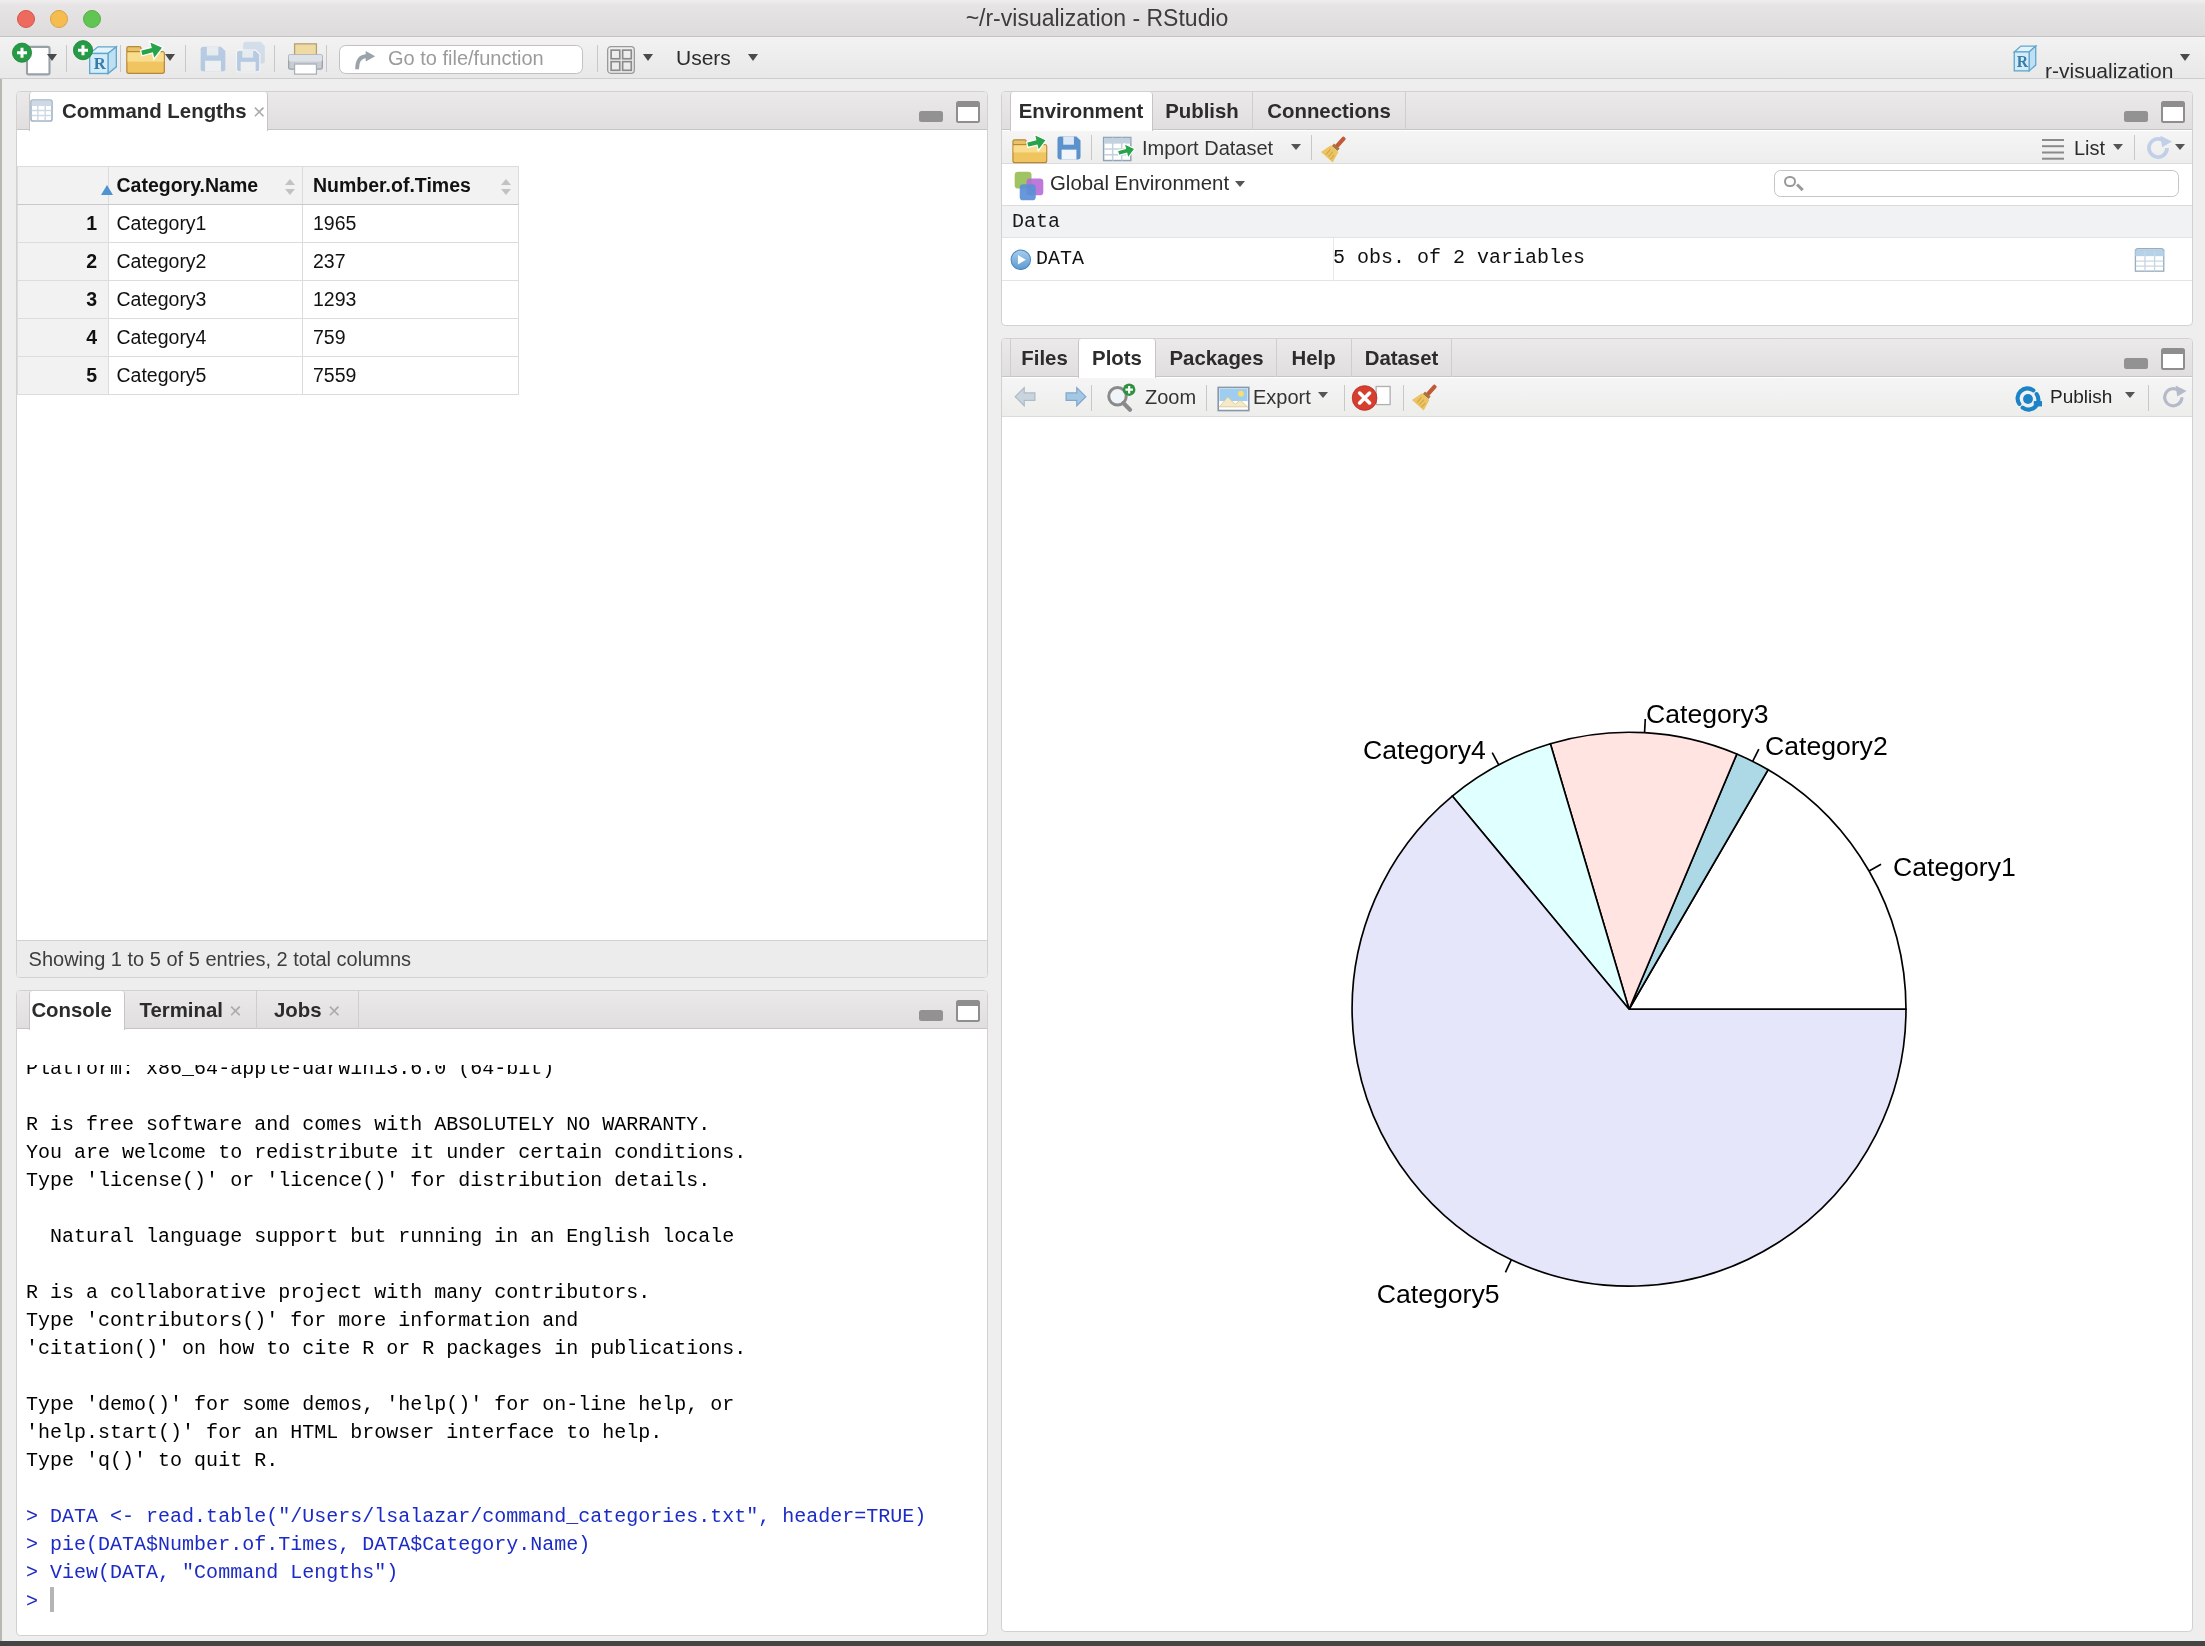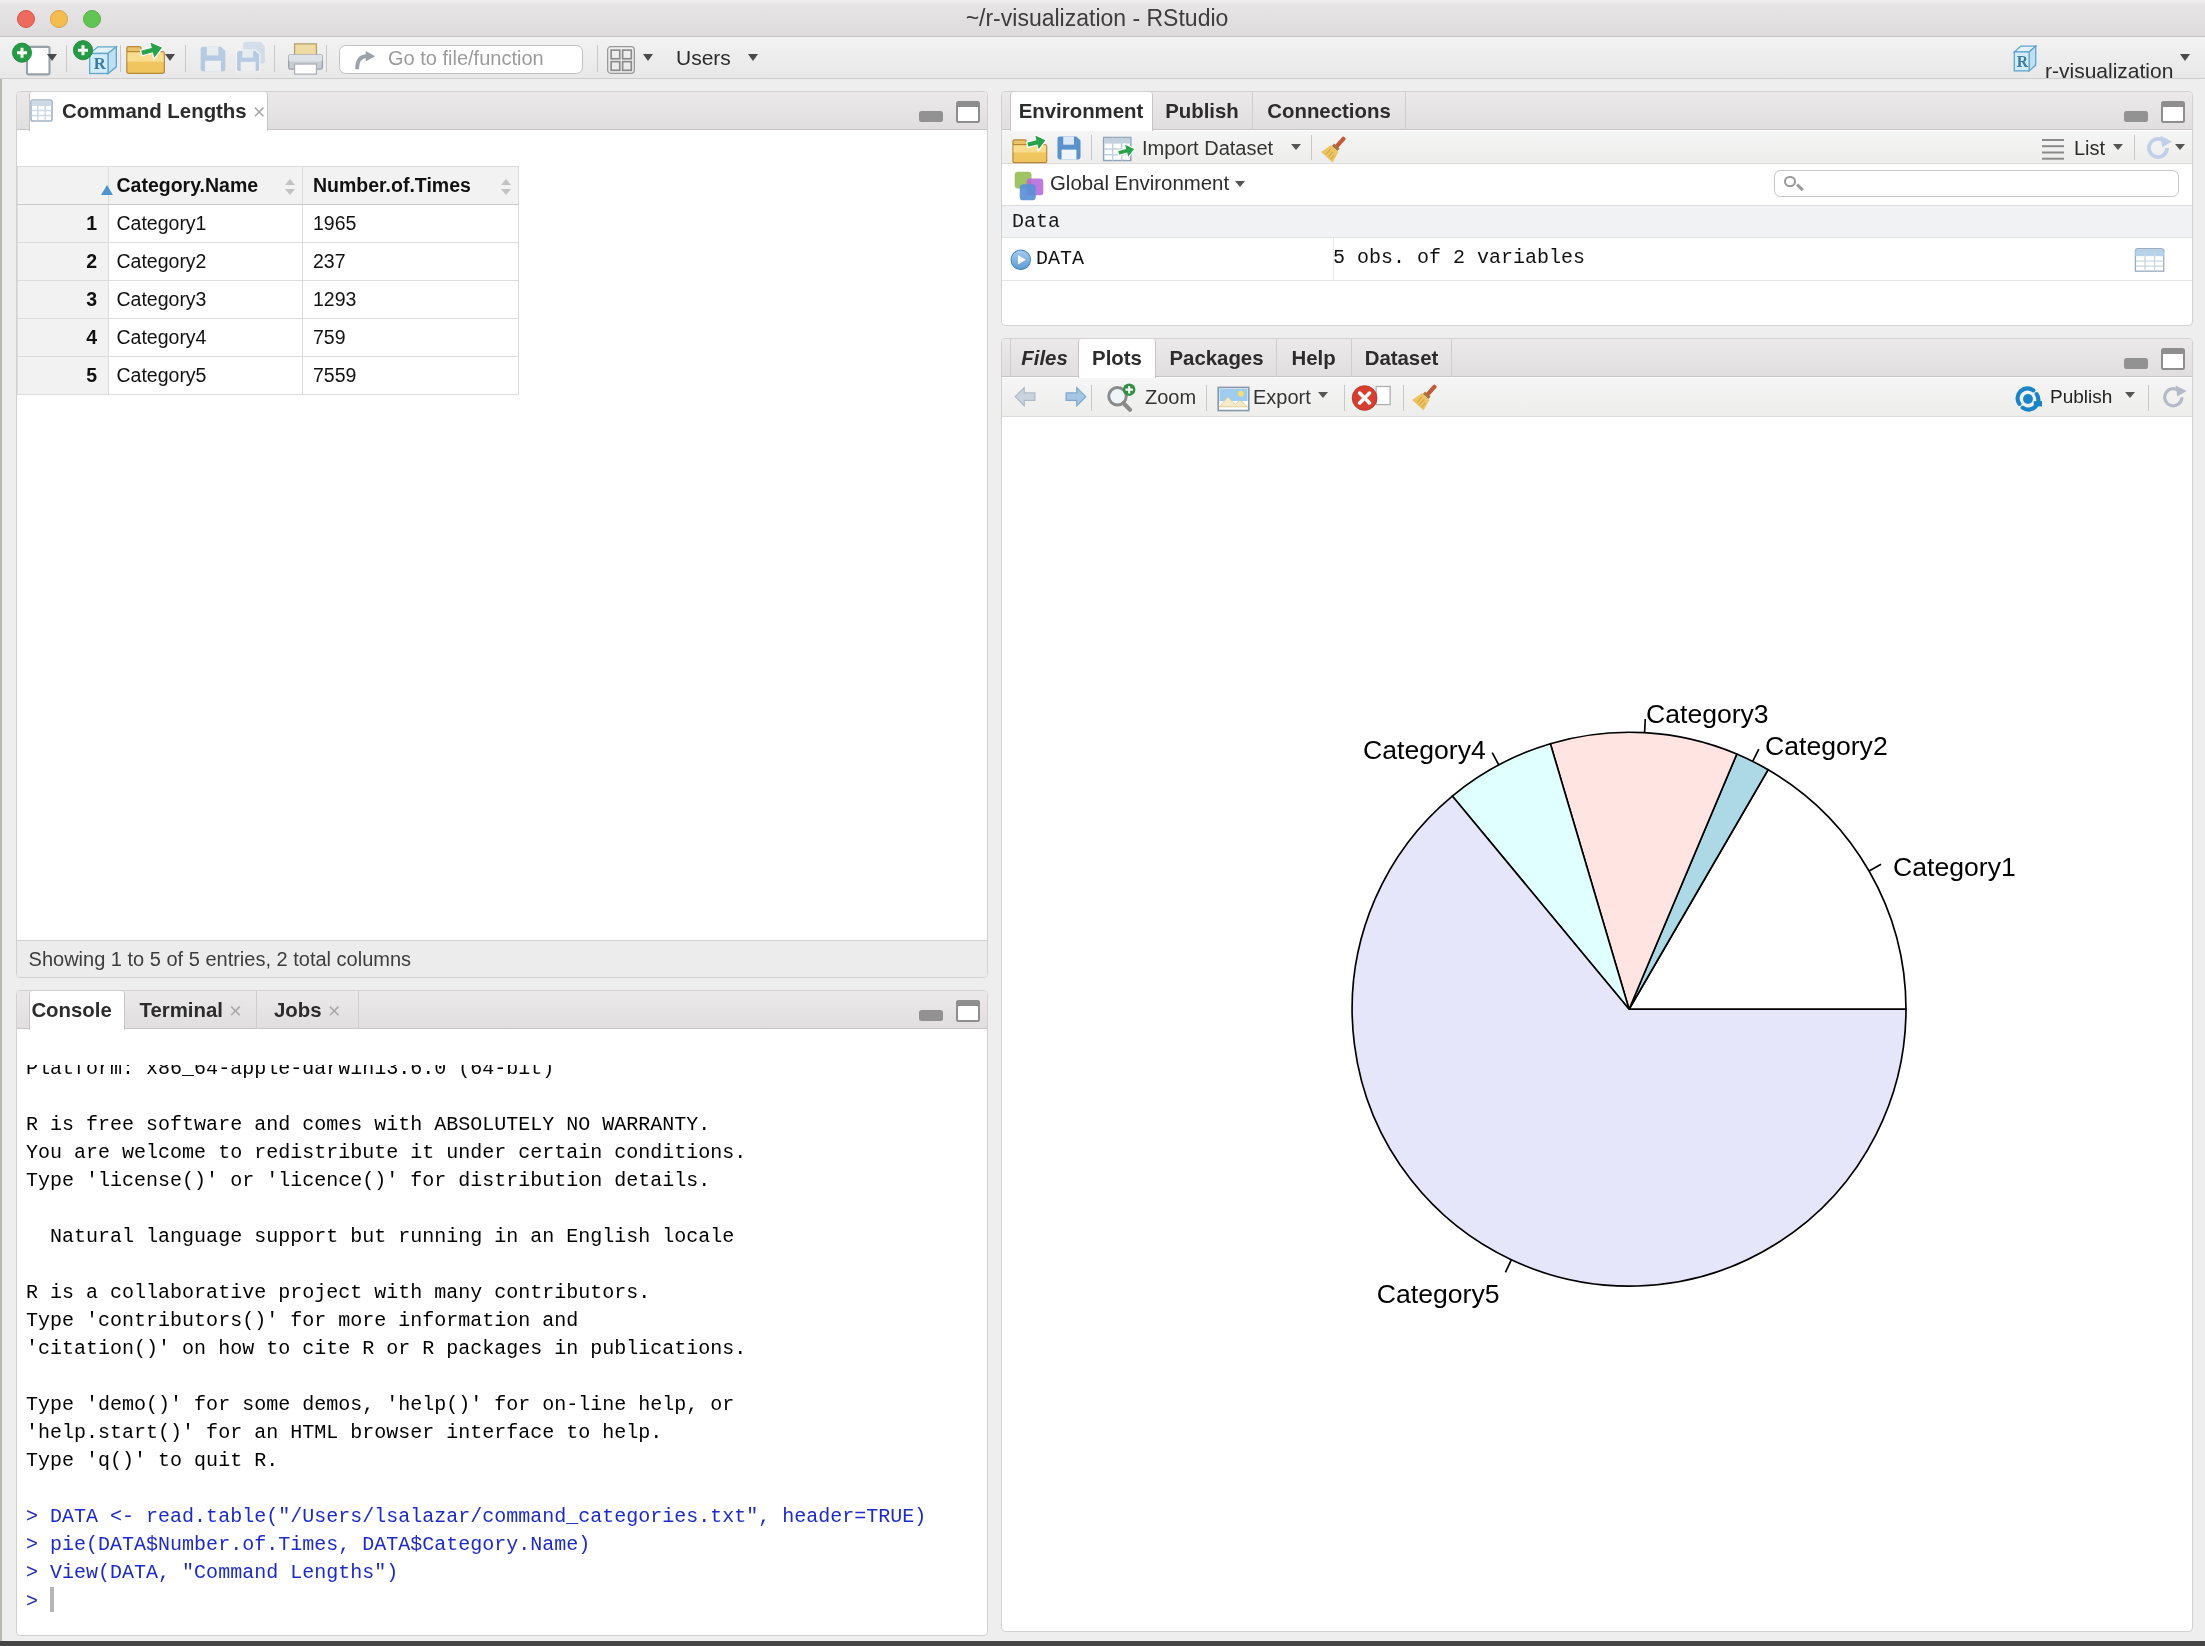"Files" div.tab { font-style: italic -> none }
